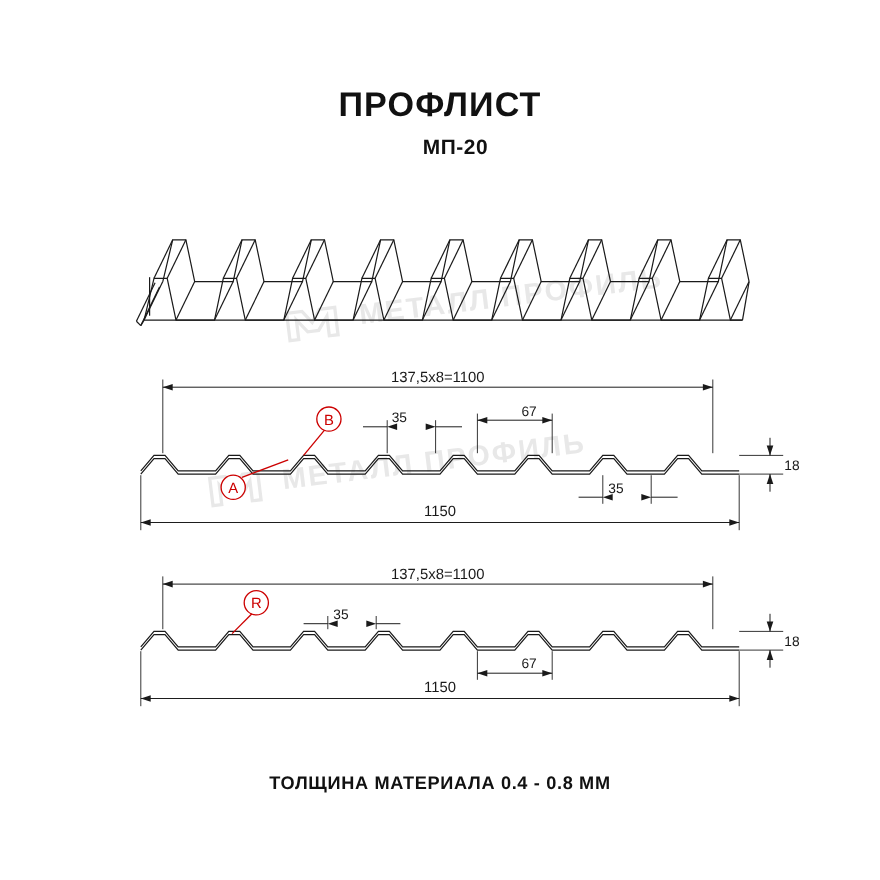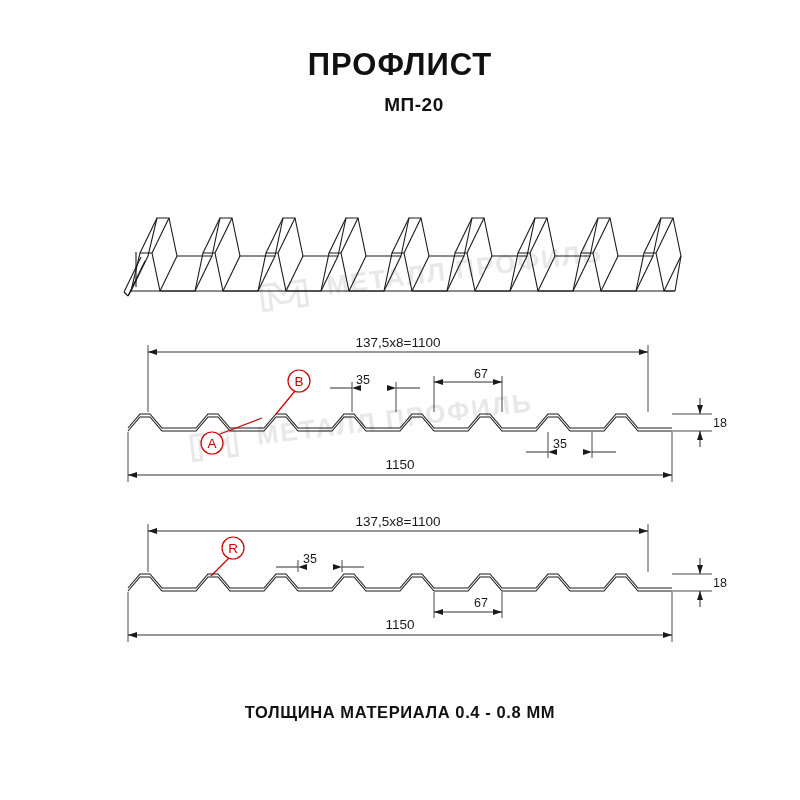"ПРОФЛИСТ" .title-block { top: 48px -> 78px }
